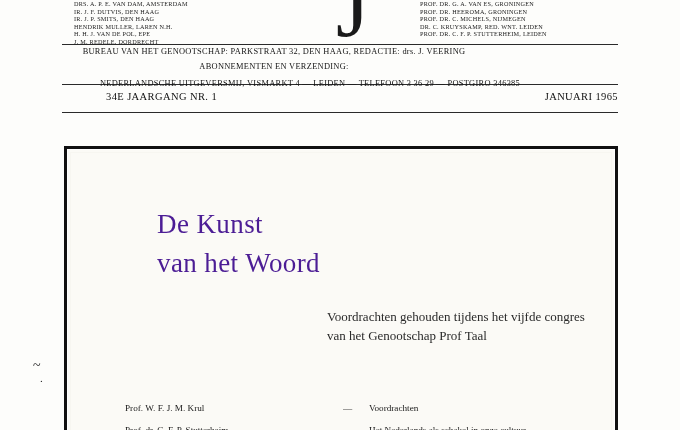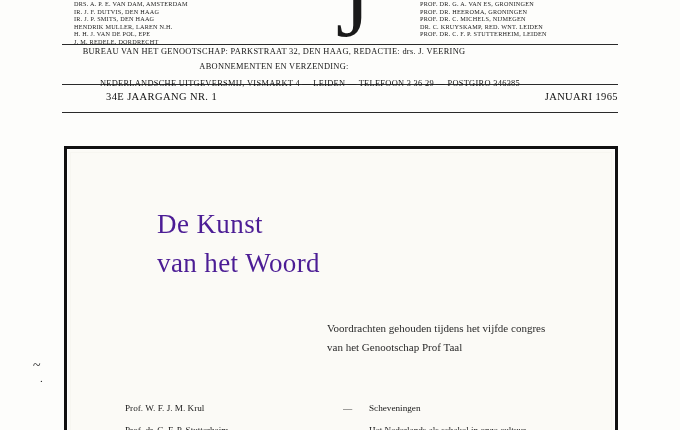"Voordrachten gehouden tijdens het vijfde" .cover-sub { font-size: 11px -> 13px; top: 170px -> 158px }
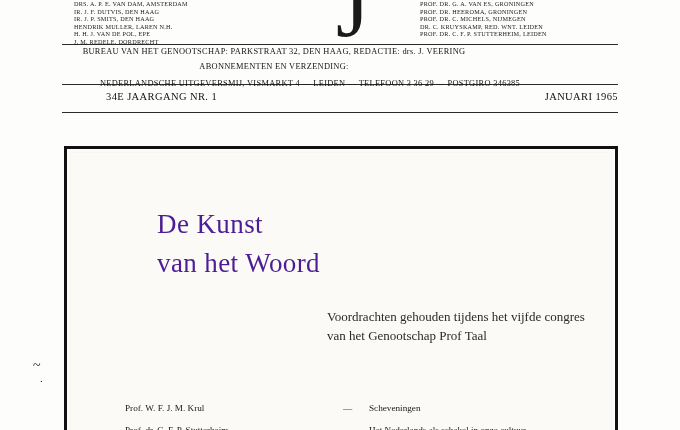"Scheveningen" span.c-title { text: Scheveningen -> Voordrachten }
